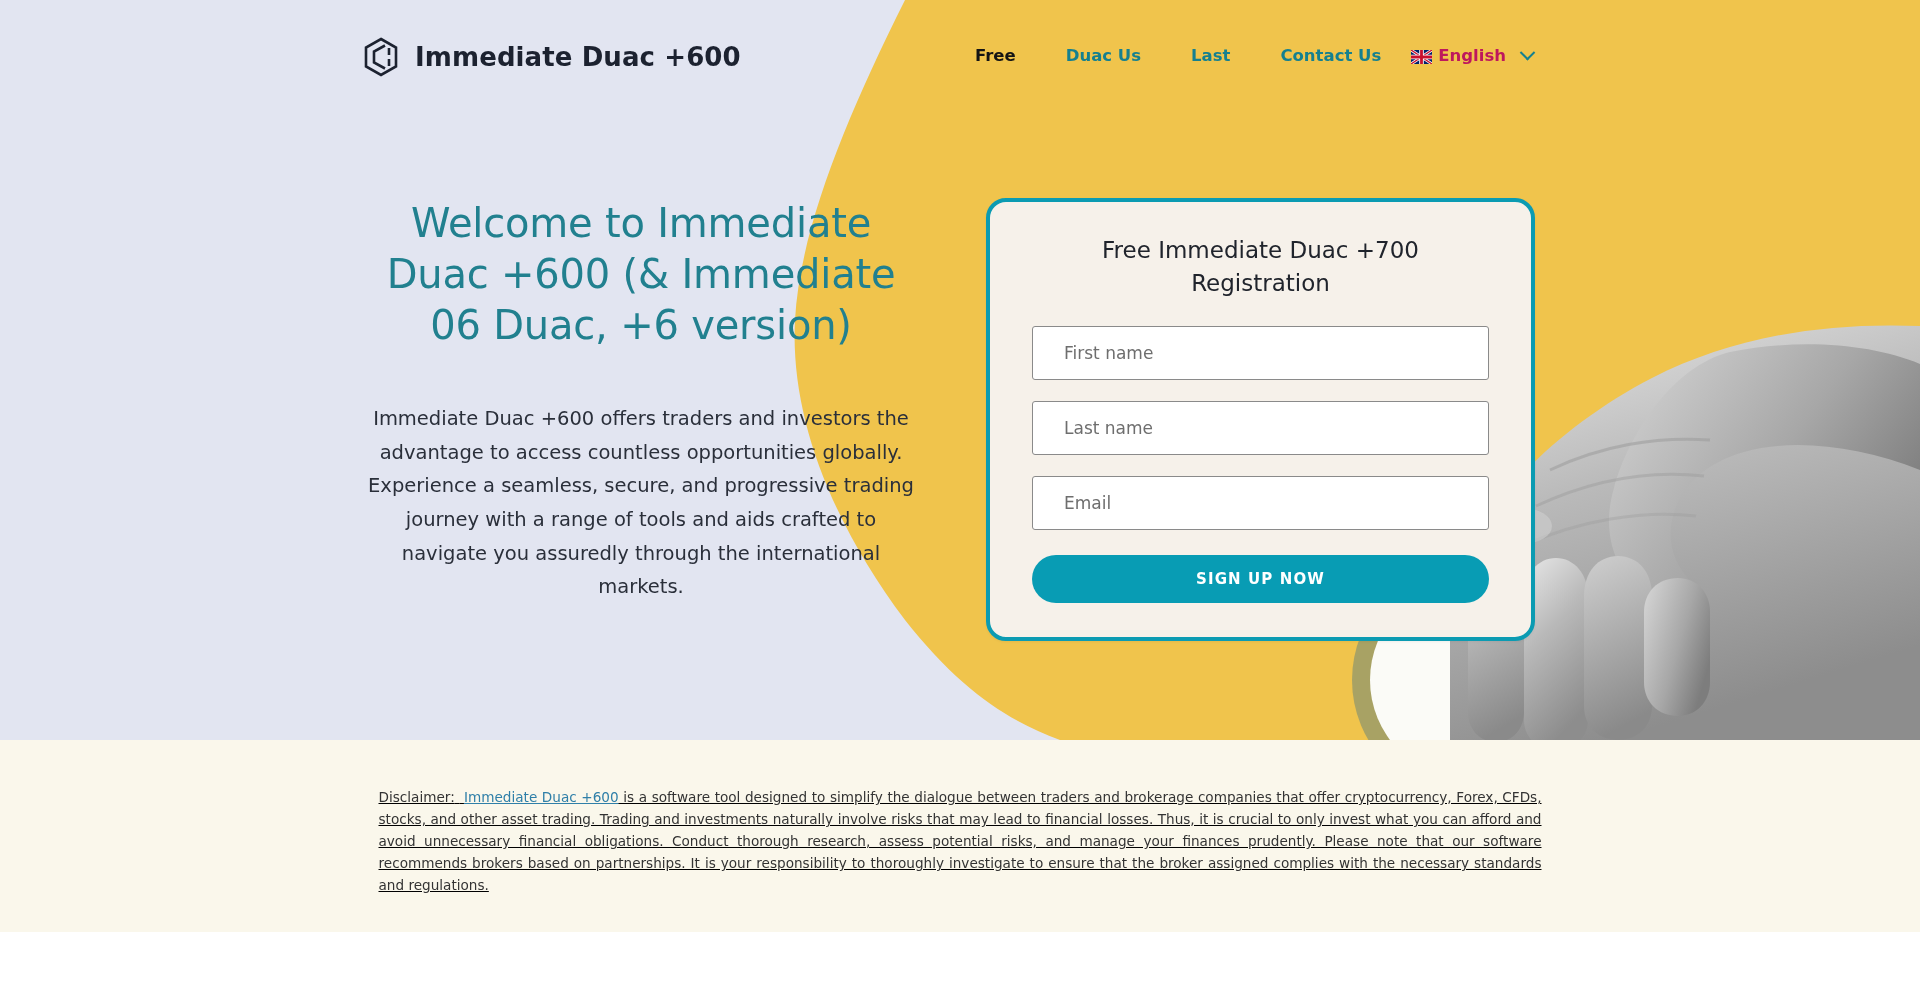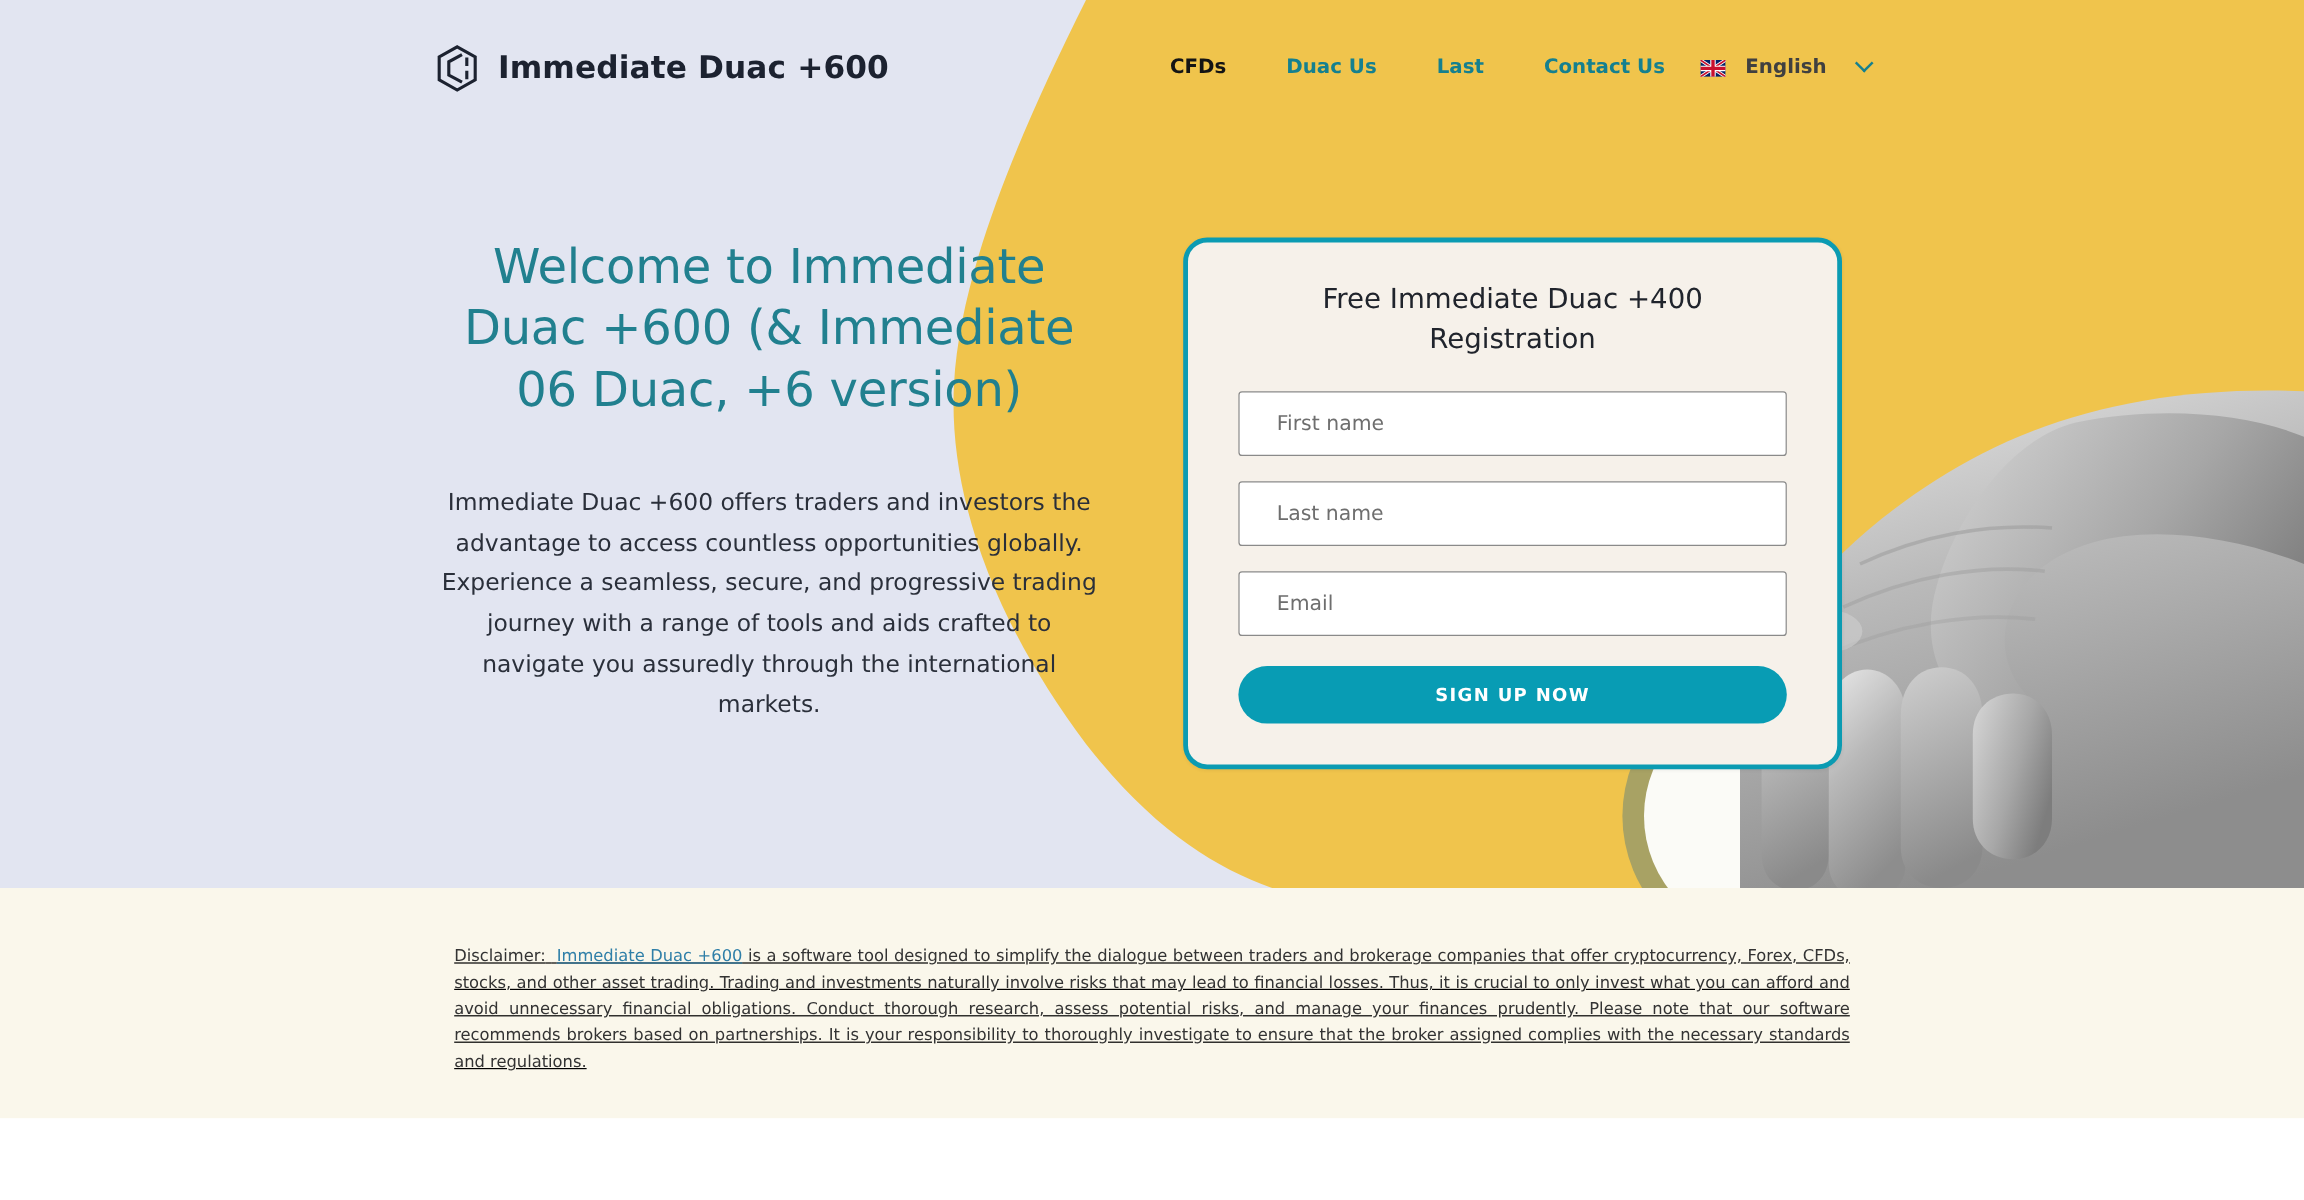"CFDs" a.nav-item { text: CFDs -> Free }
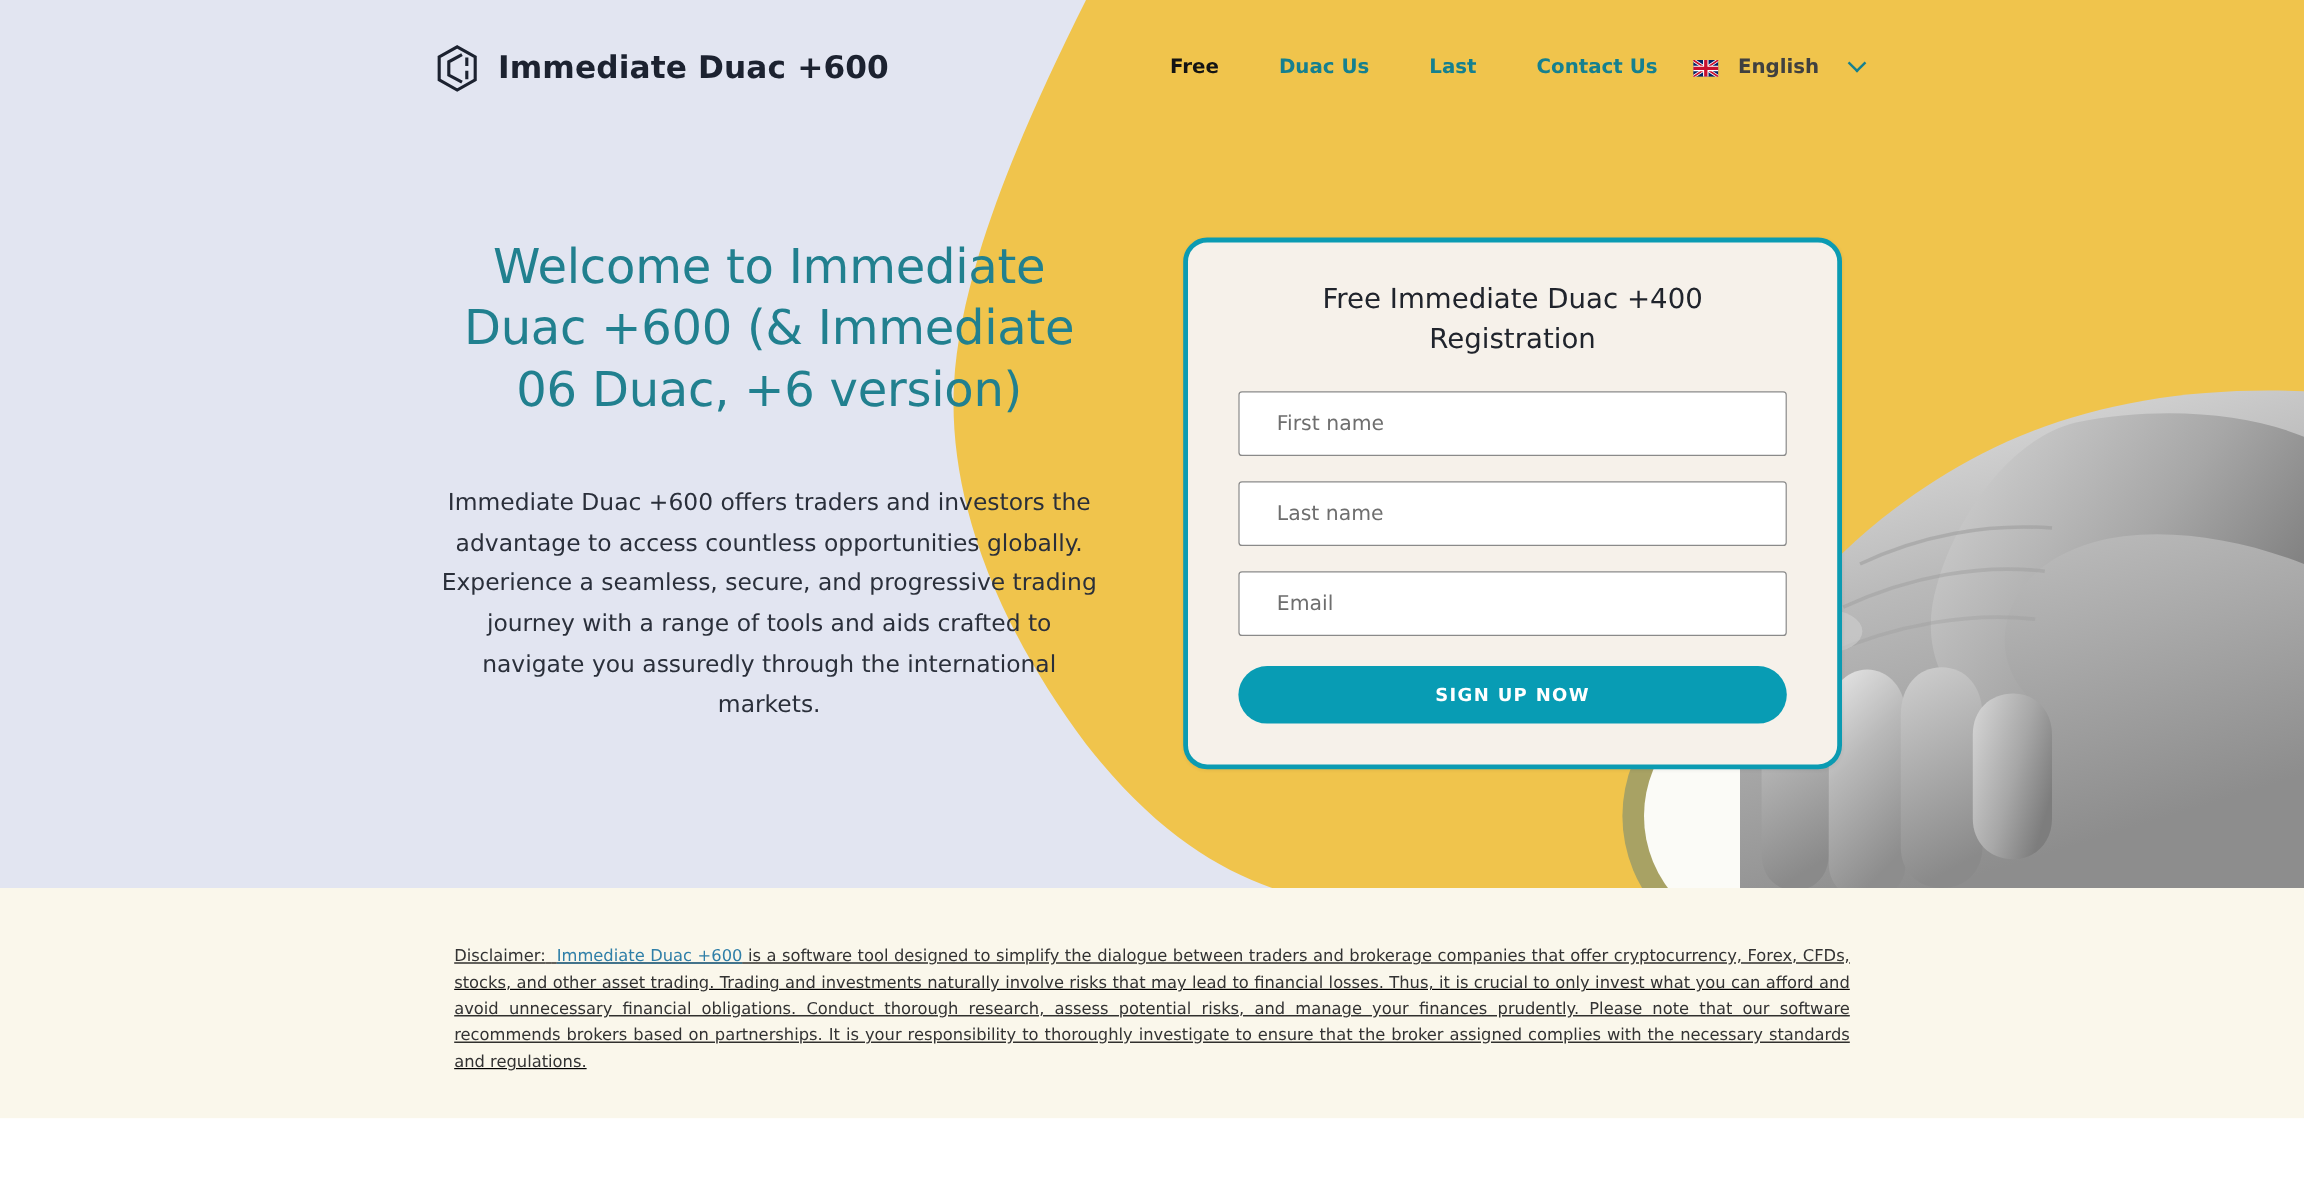"English" .lang { color: #404040 -> #be185d; gap: 16px -> 6px }
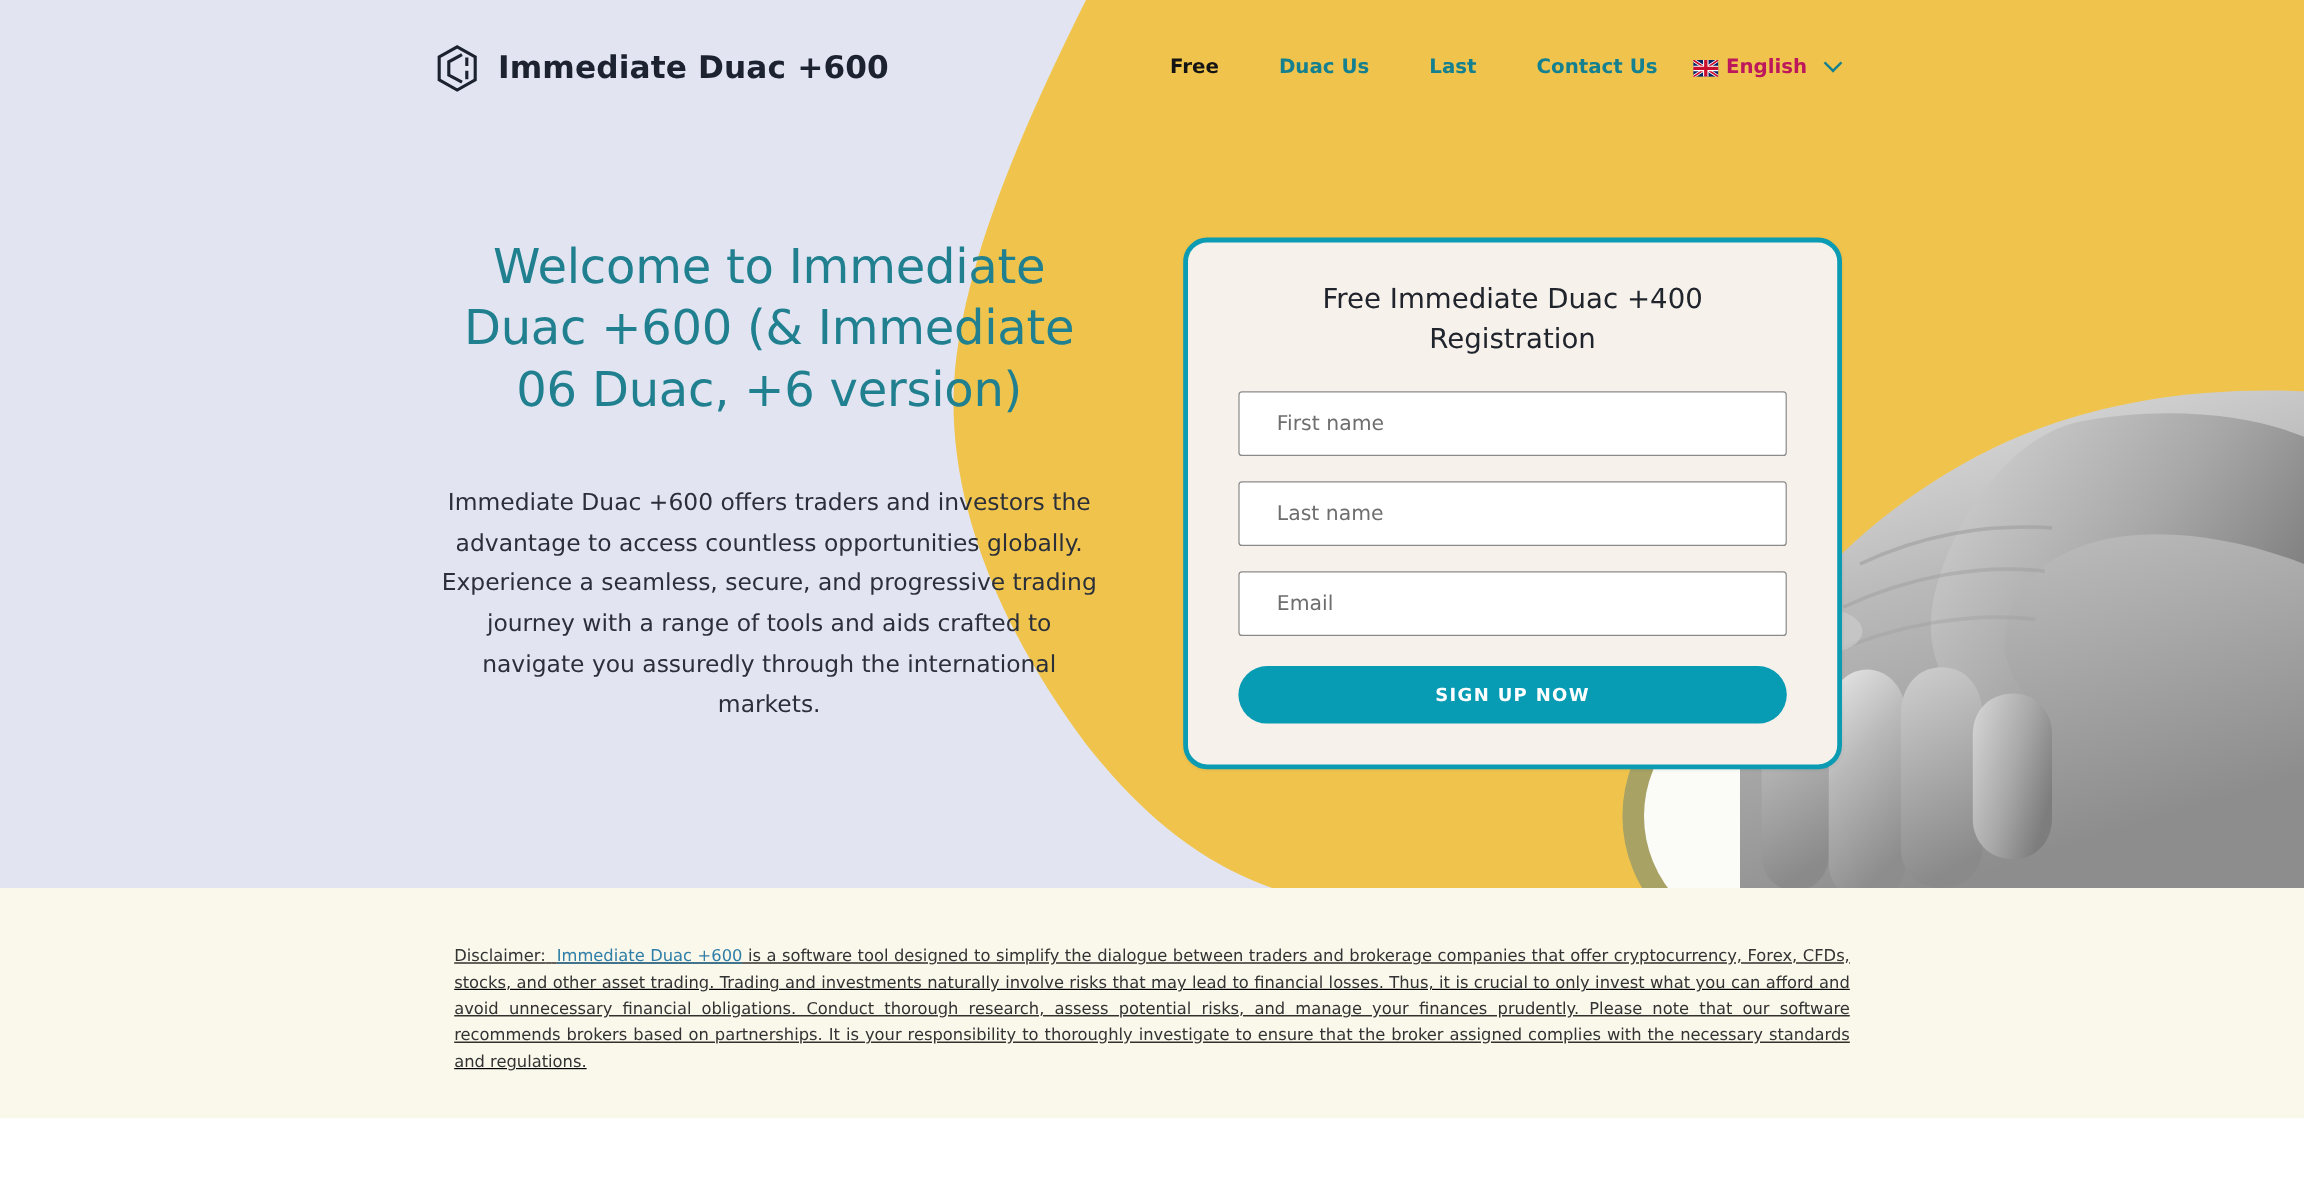"Free Immediate Duac +400 Registration" div.form-title { text: +400 -> +700 }
